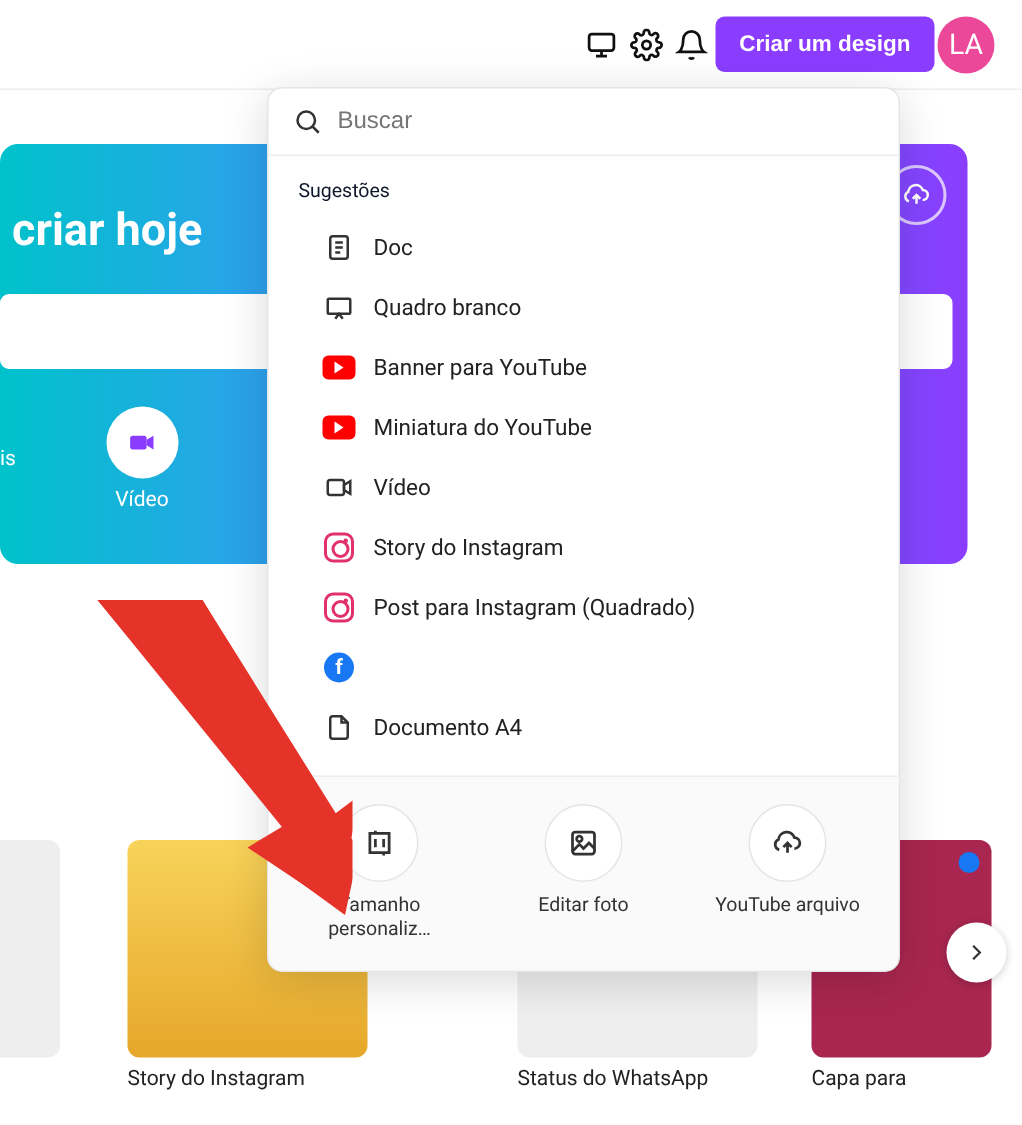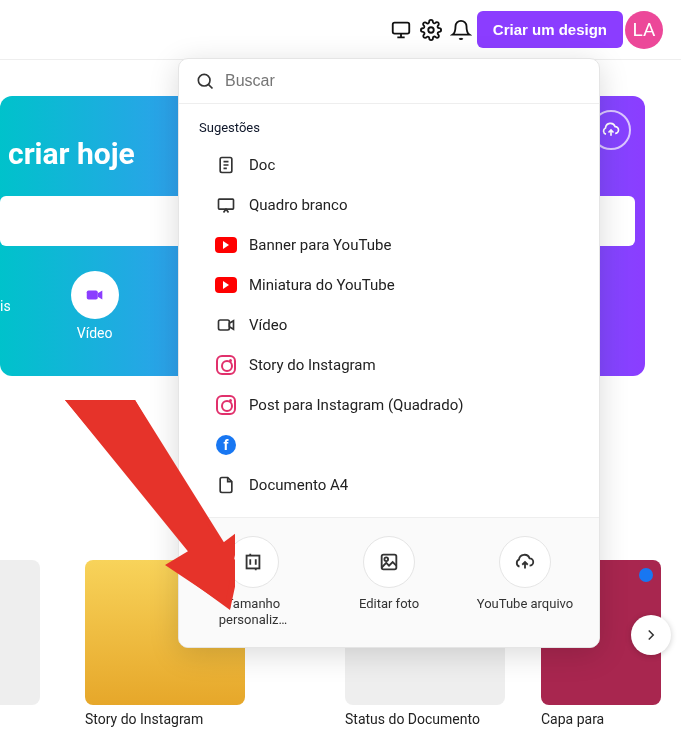"Status do Documento" div.card-label { text: Documento -> WhatsApp }
